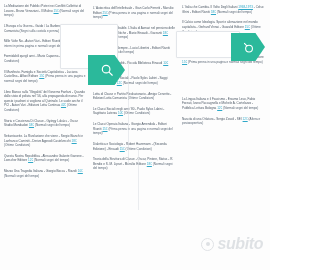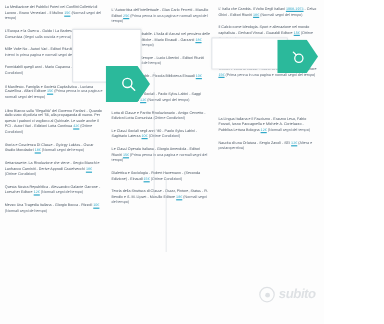"subito" .watermark .wm-text { font-size: 11px -> 16px }
